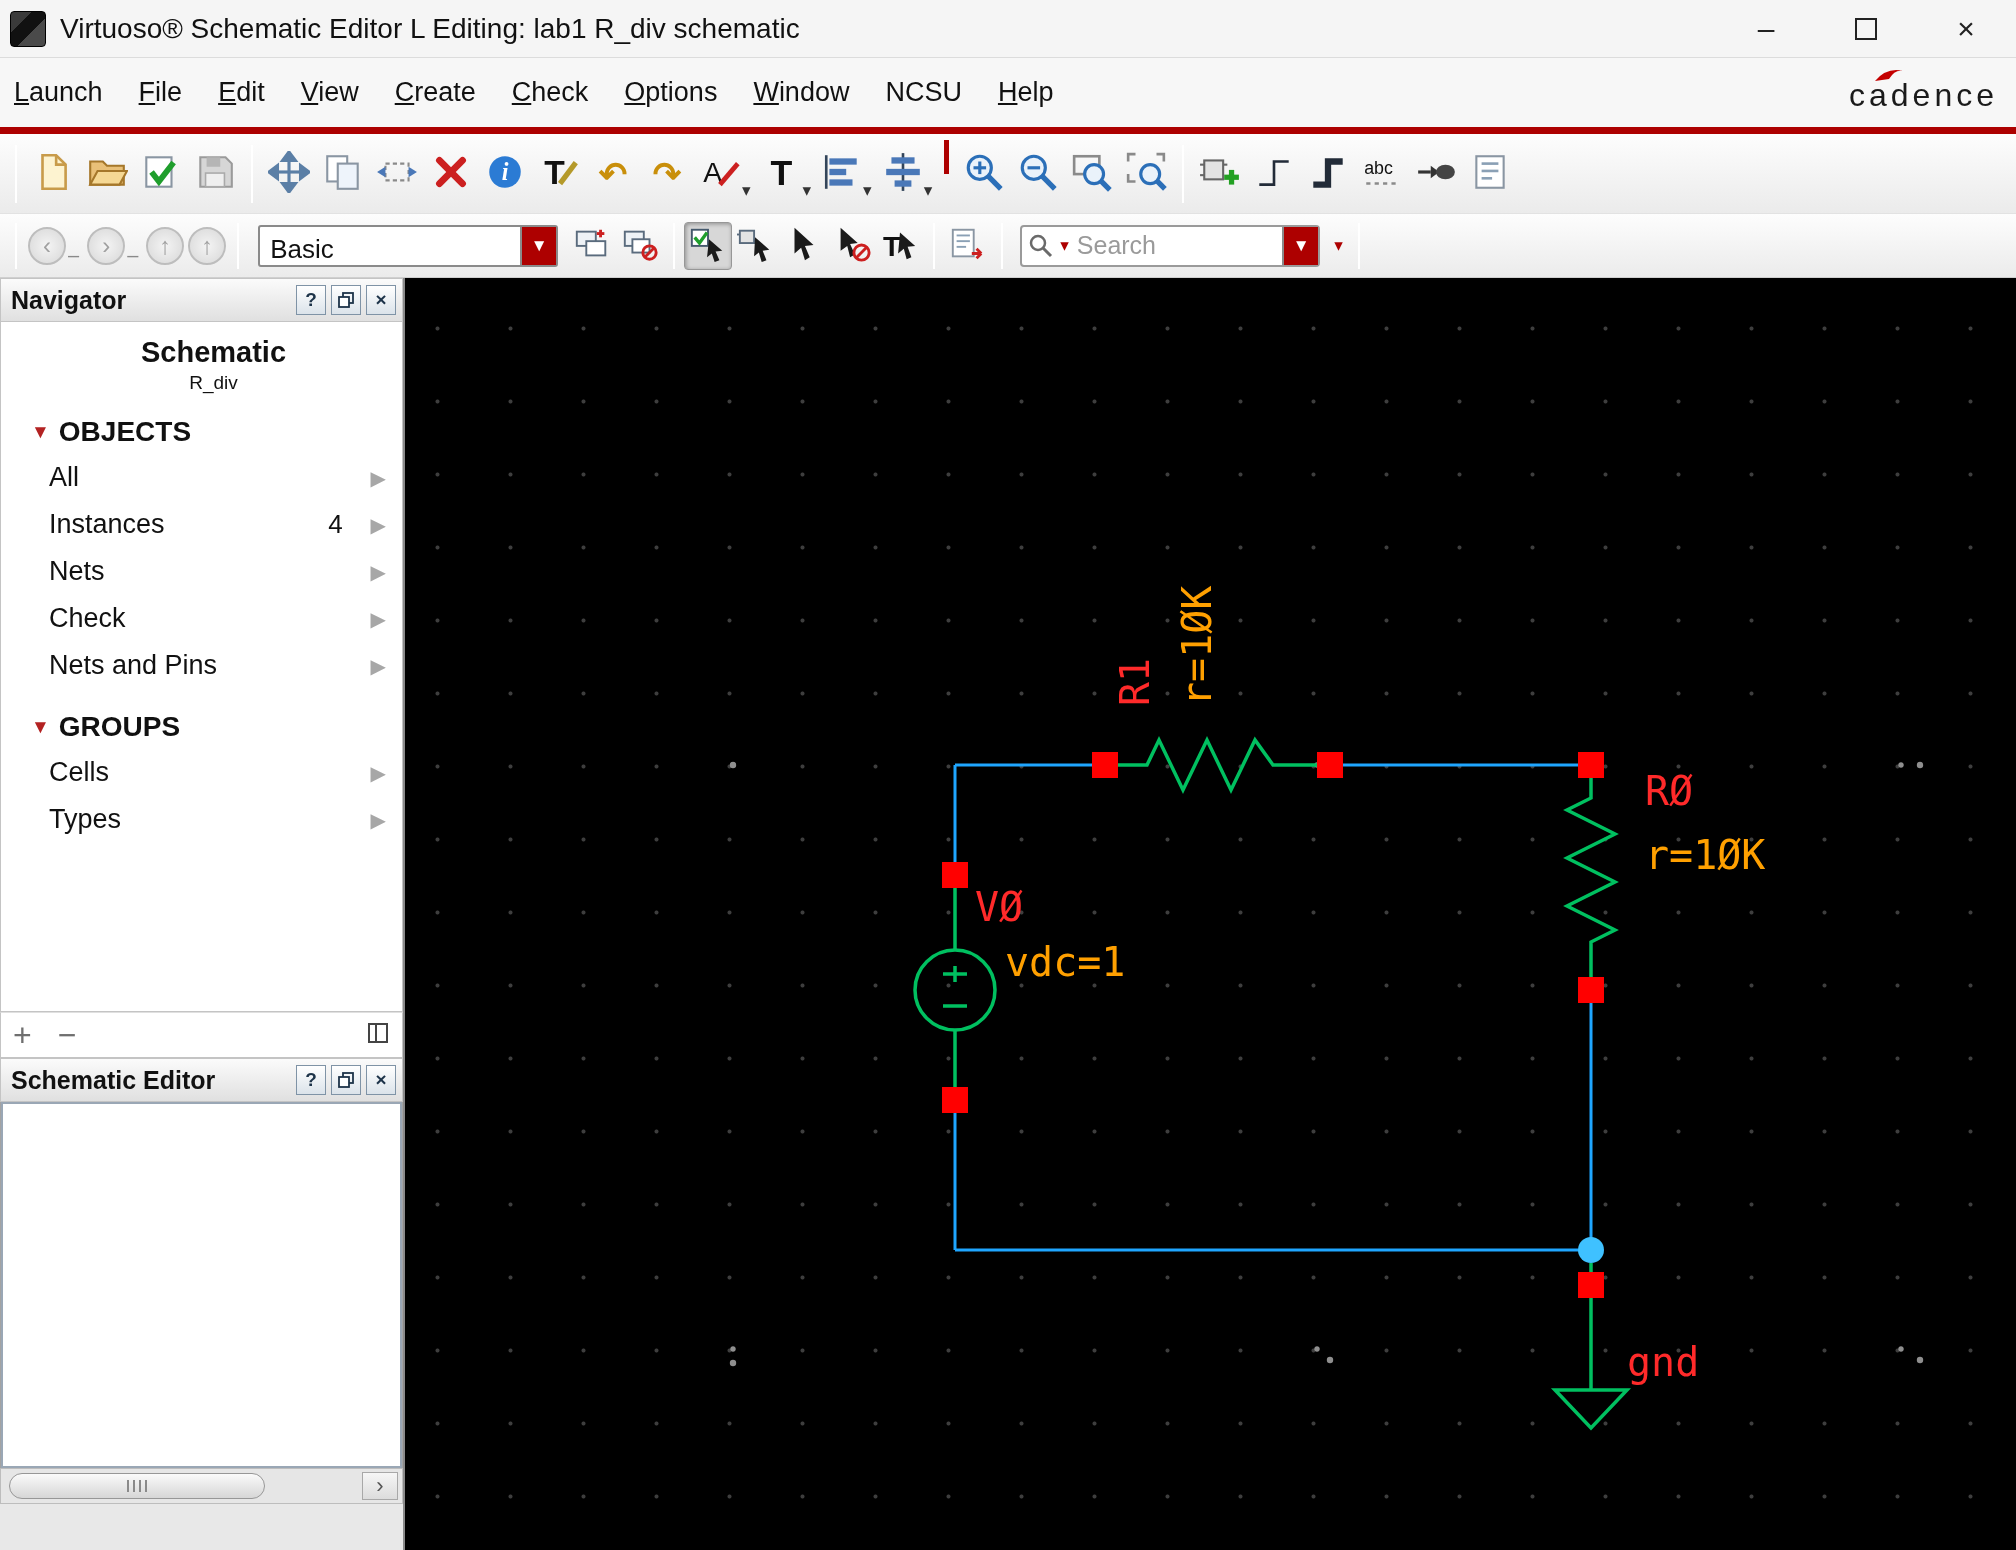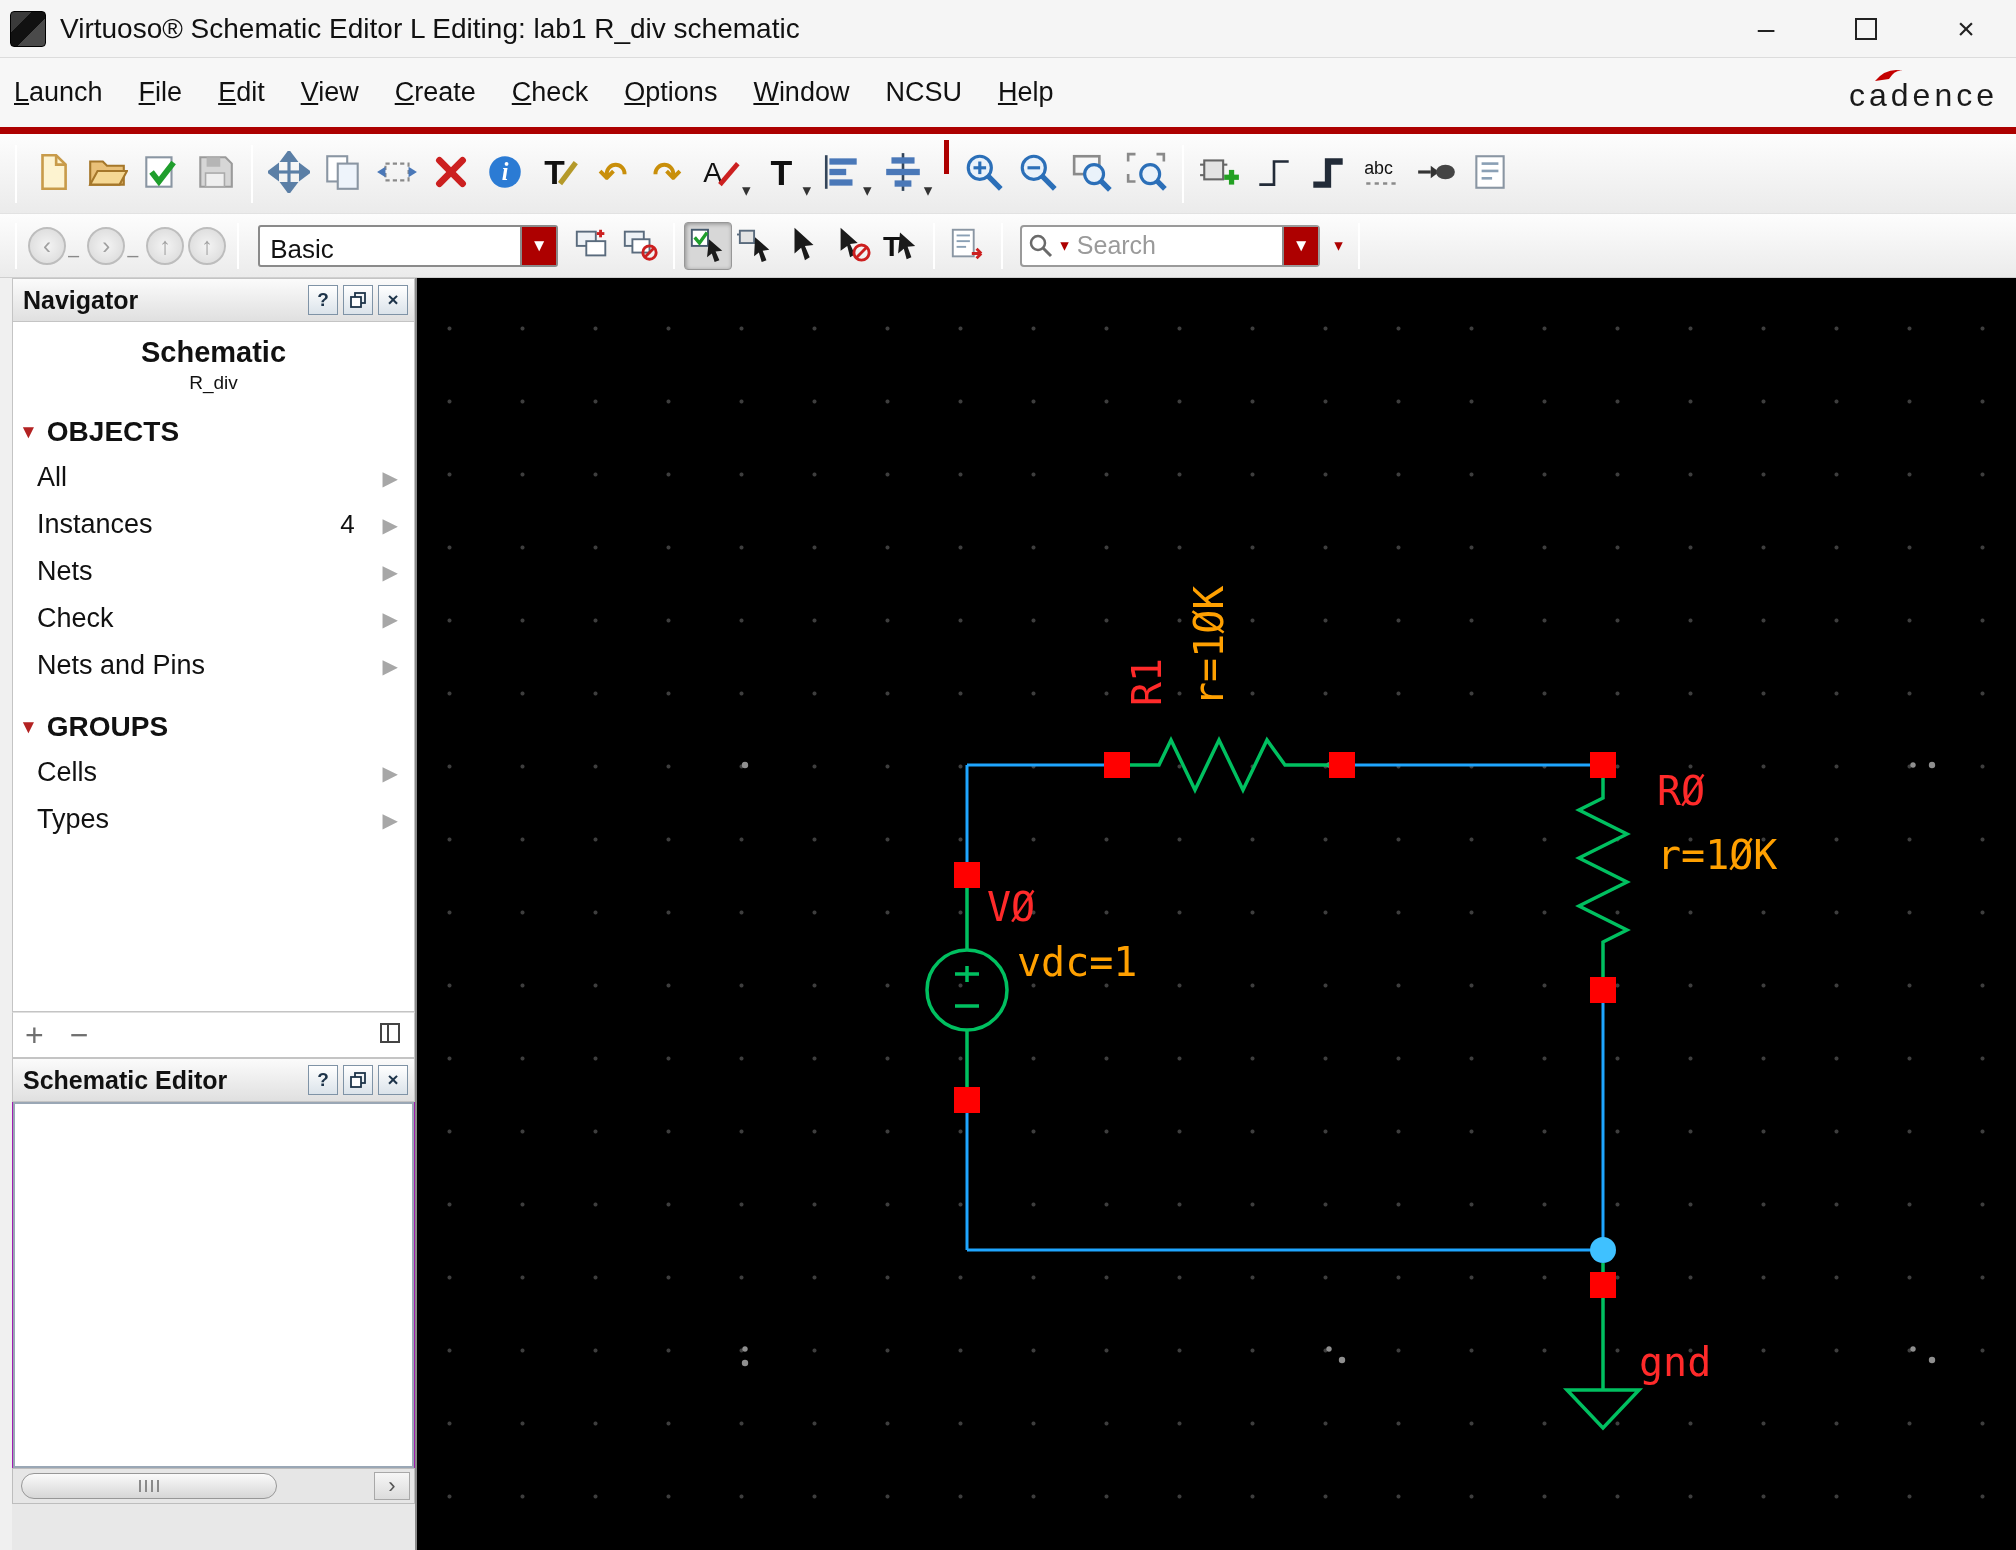"Navigator" .left { background: #a21caf -> #a3a3a3; margin-left: 12px -> none }
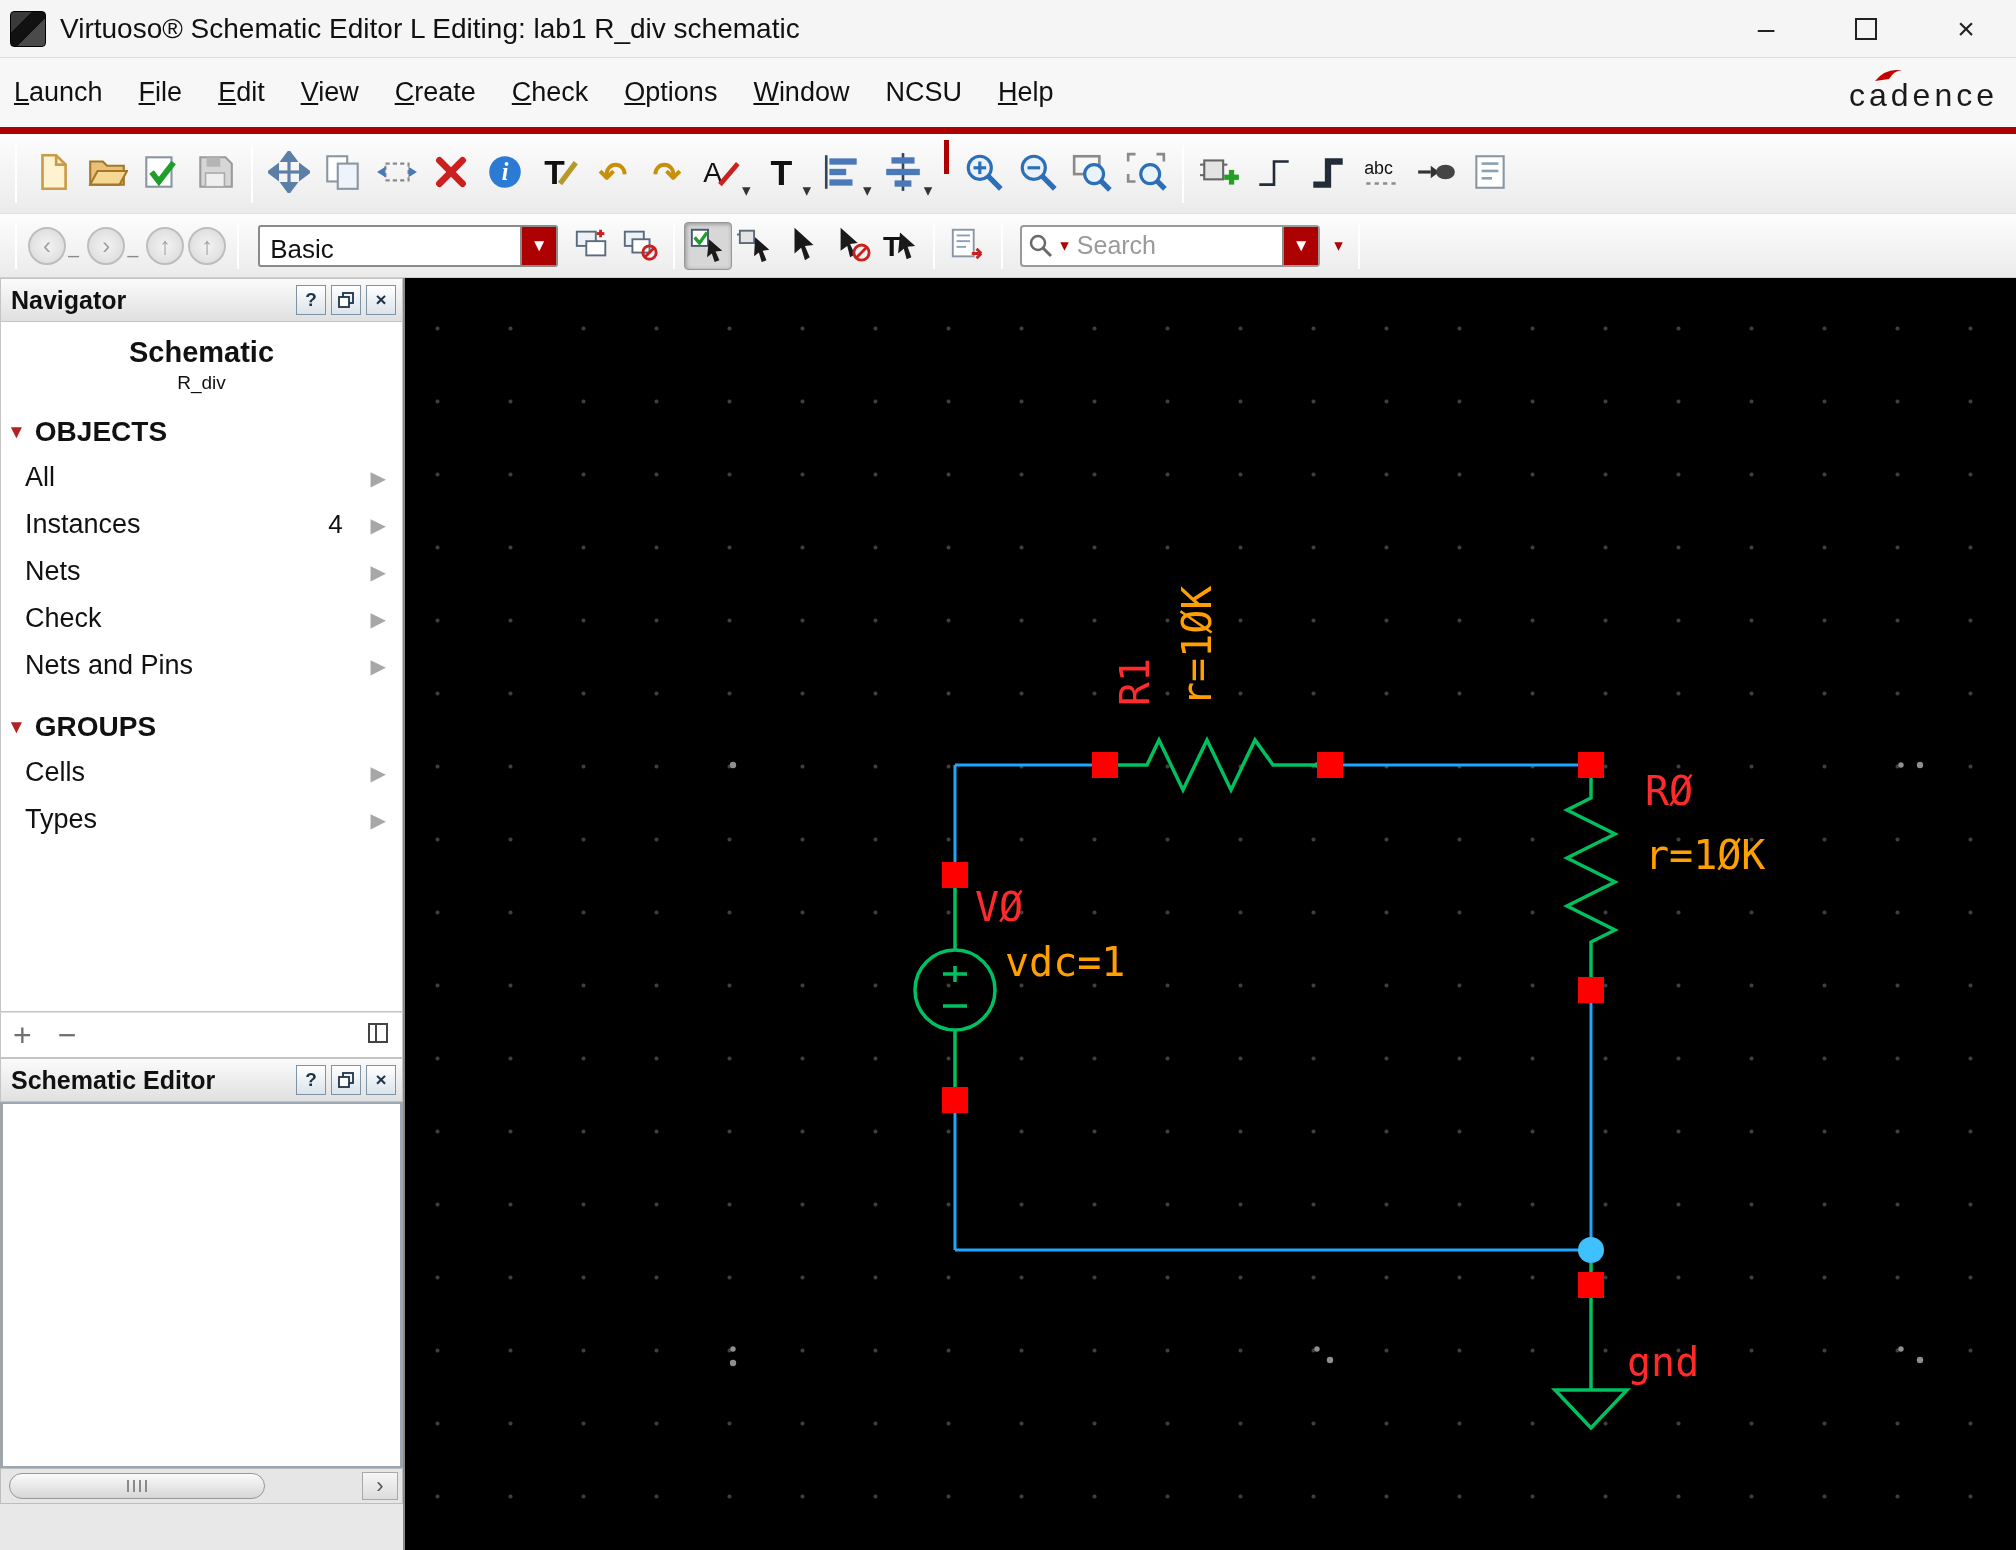"Schematic" .nav-content { padding-left: none -> 24px }
